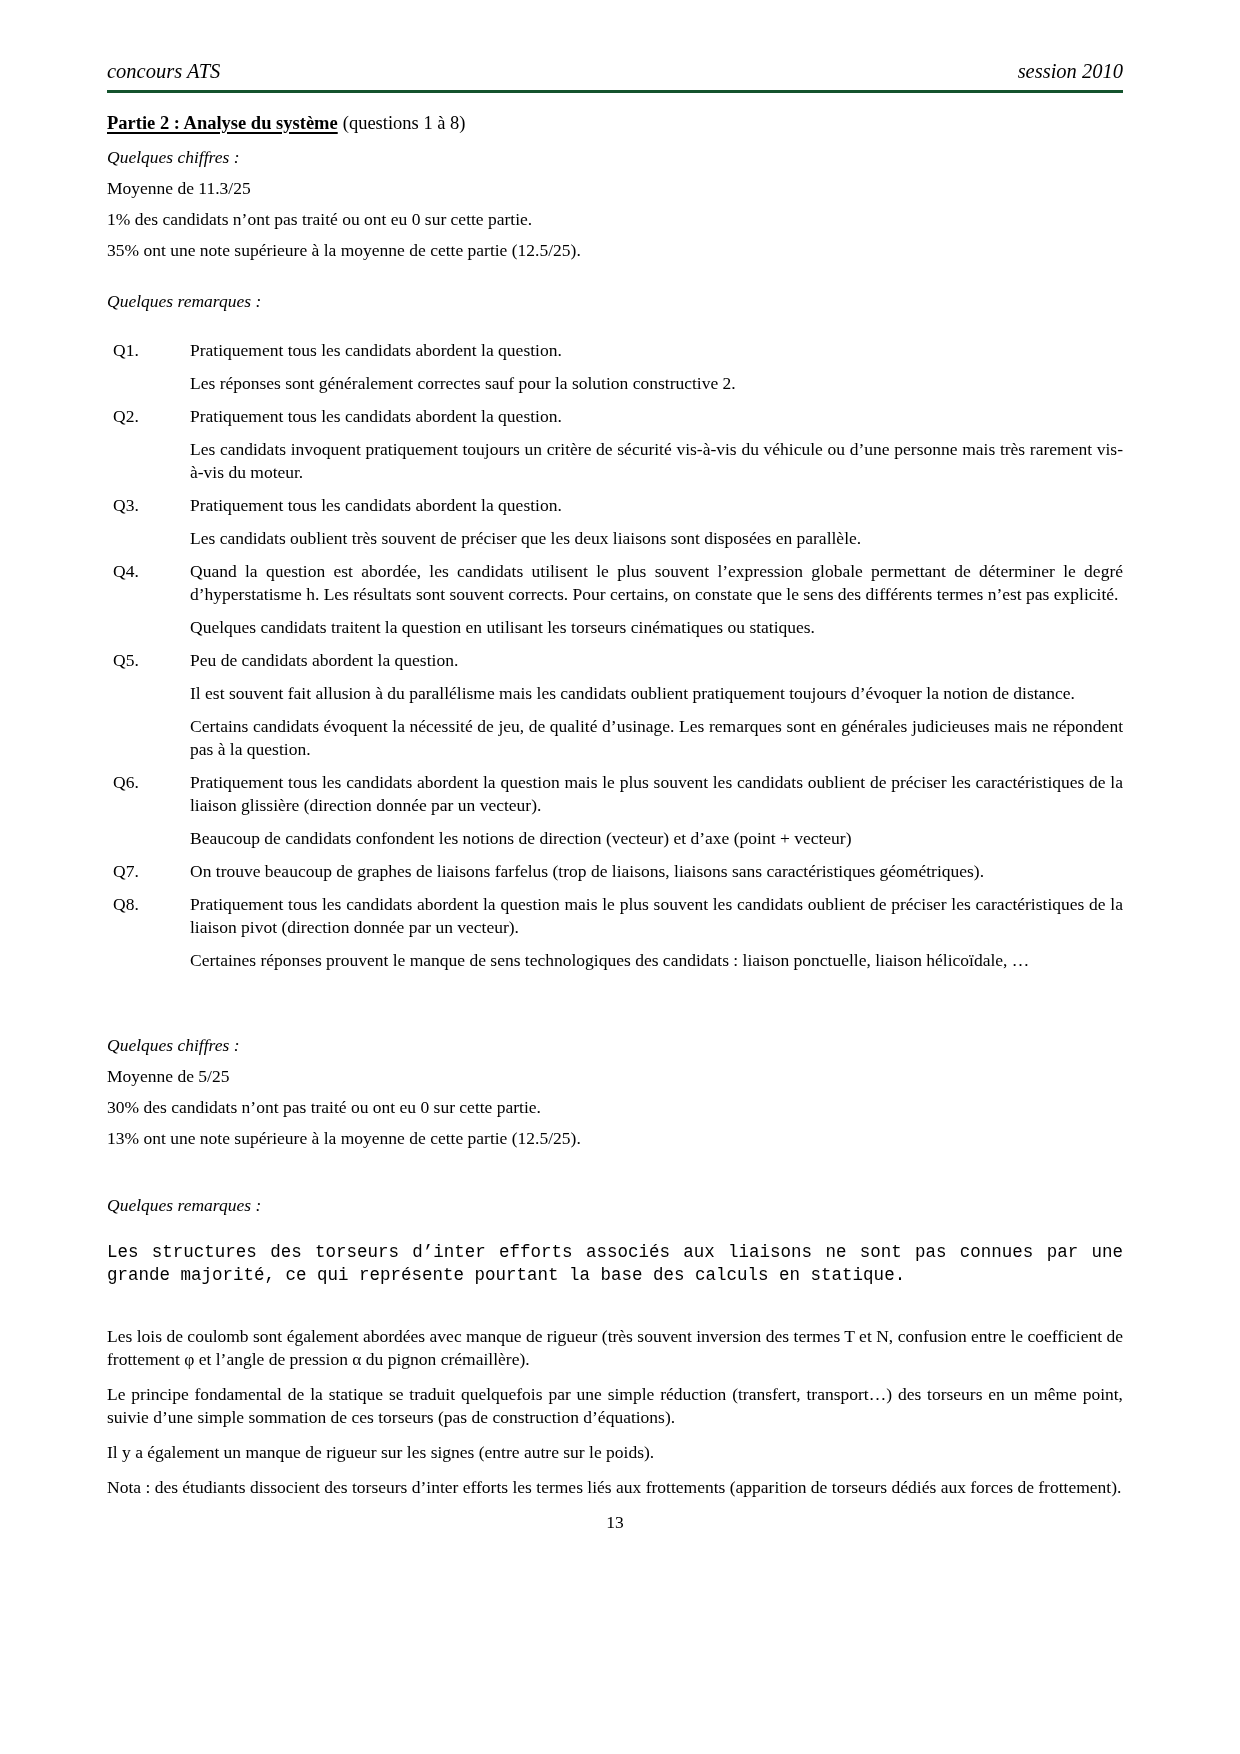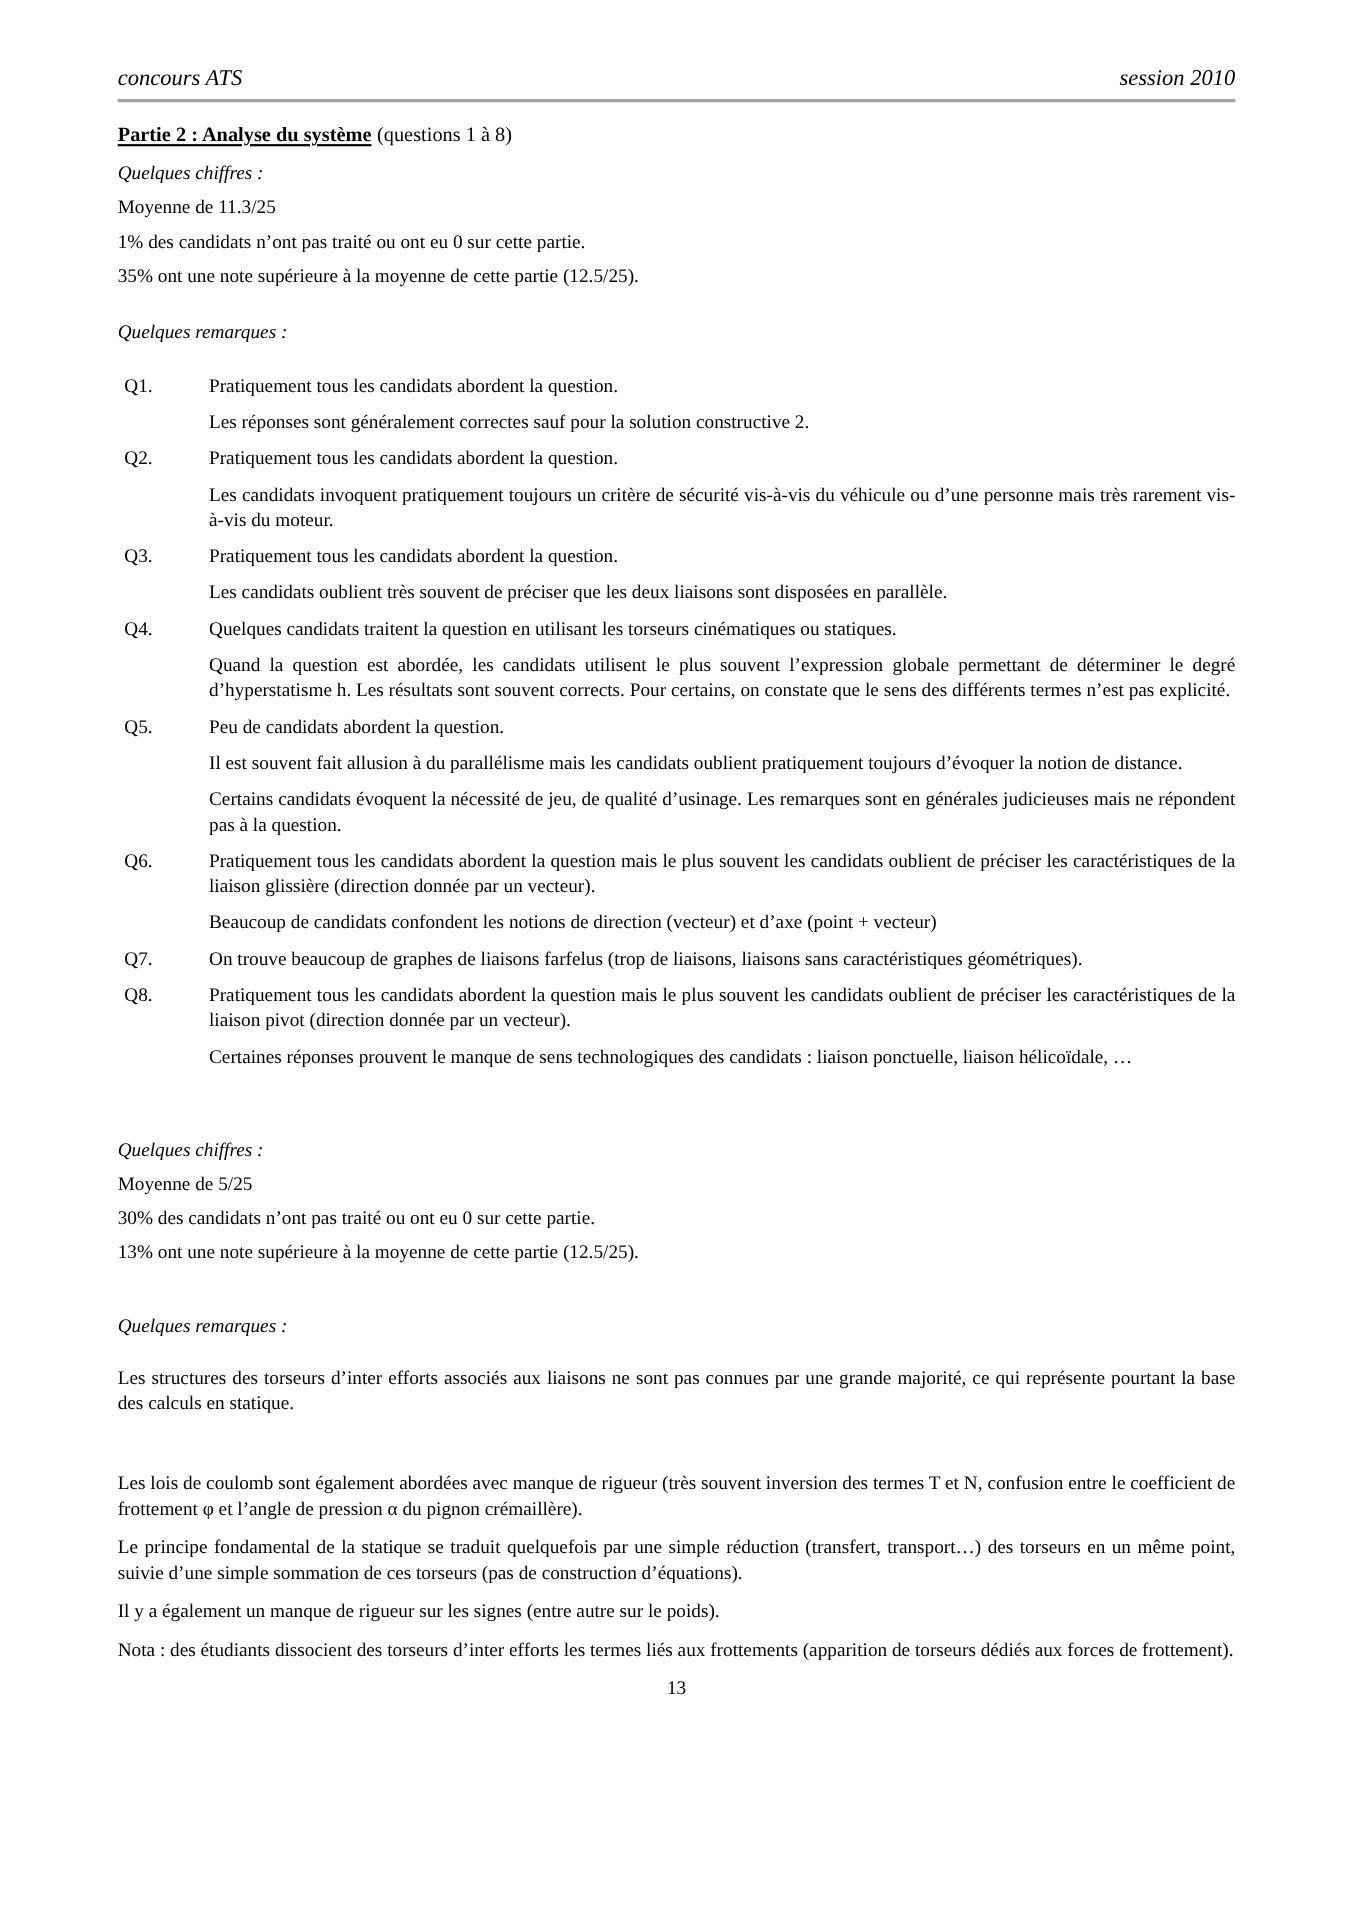"concours ATS" .doc-header { border-bottom: 3px solid #a3a3a3 -> 3px solid #14532d }
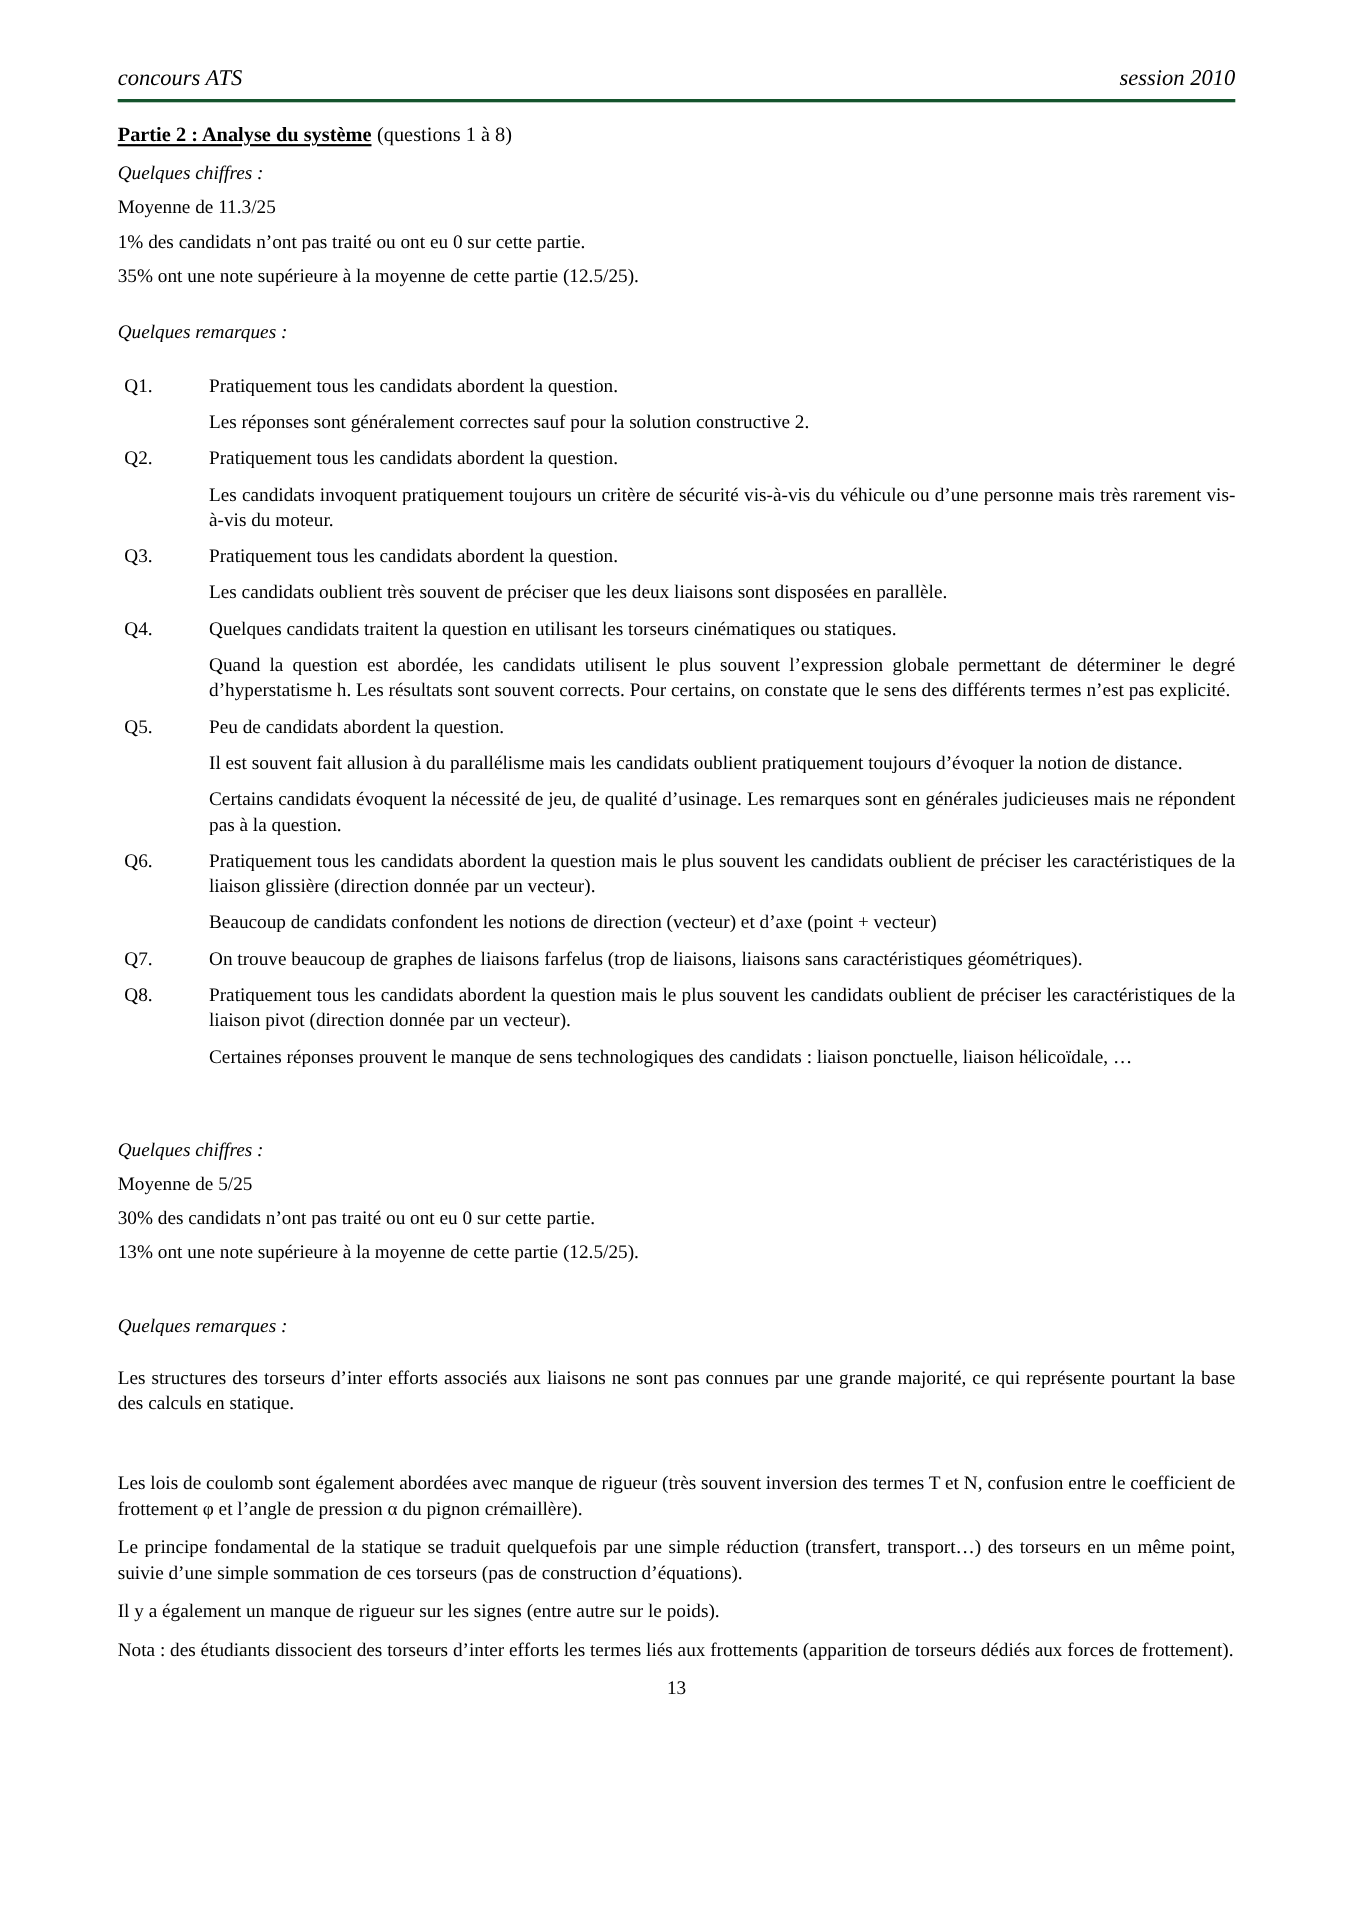"Quelques candidats traitent la question" p { order: before "Quand la question est abordée," -> after "Quand la question est abordée," }
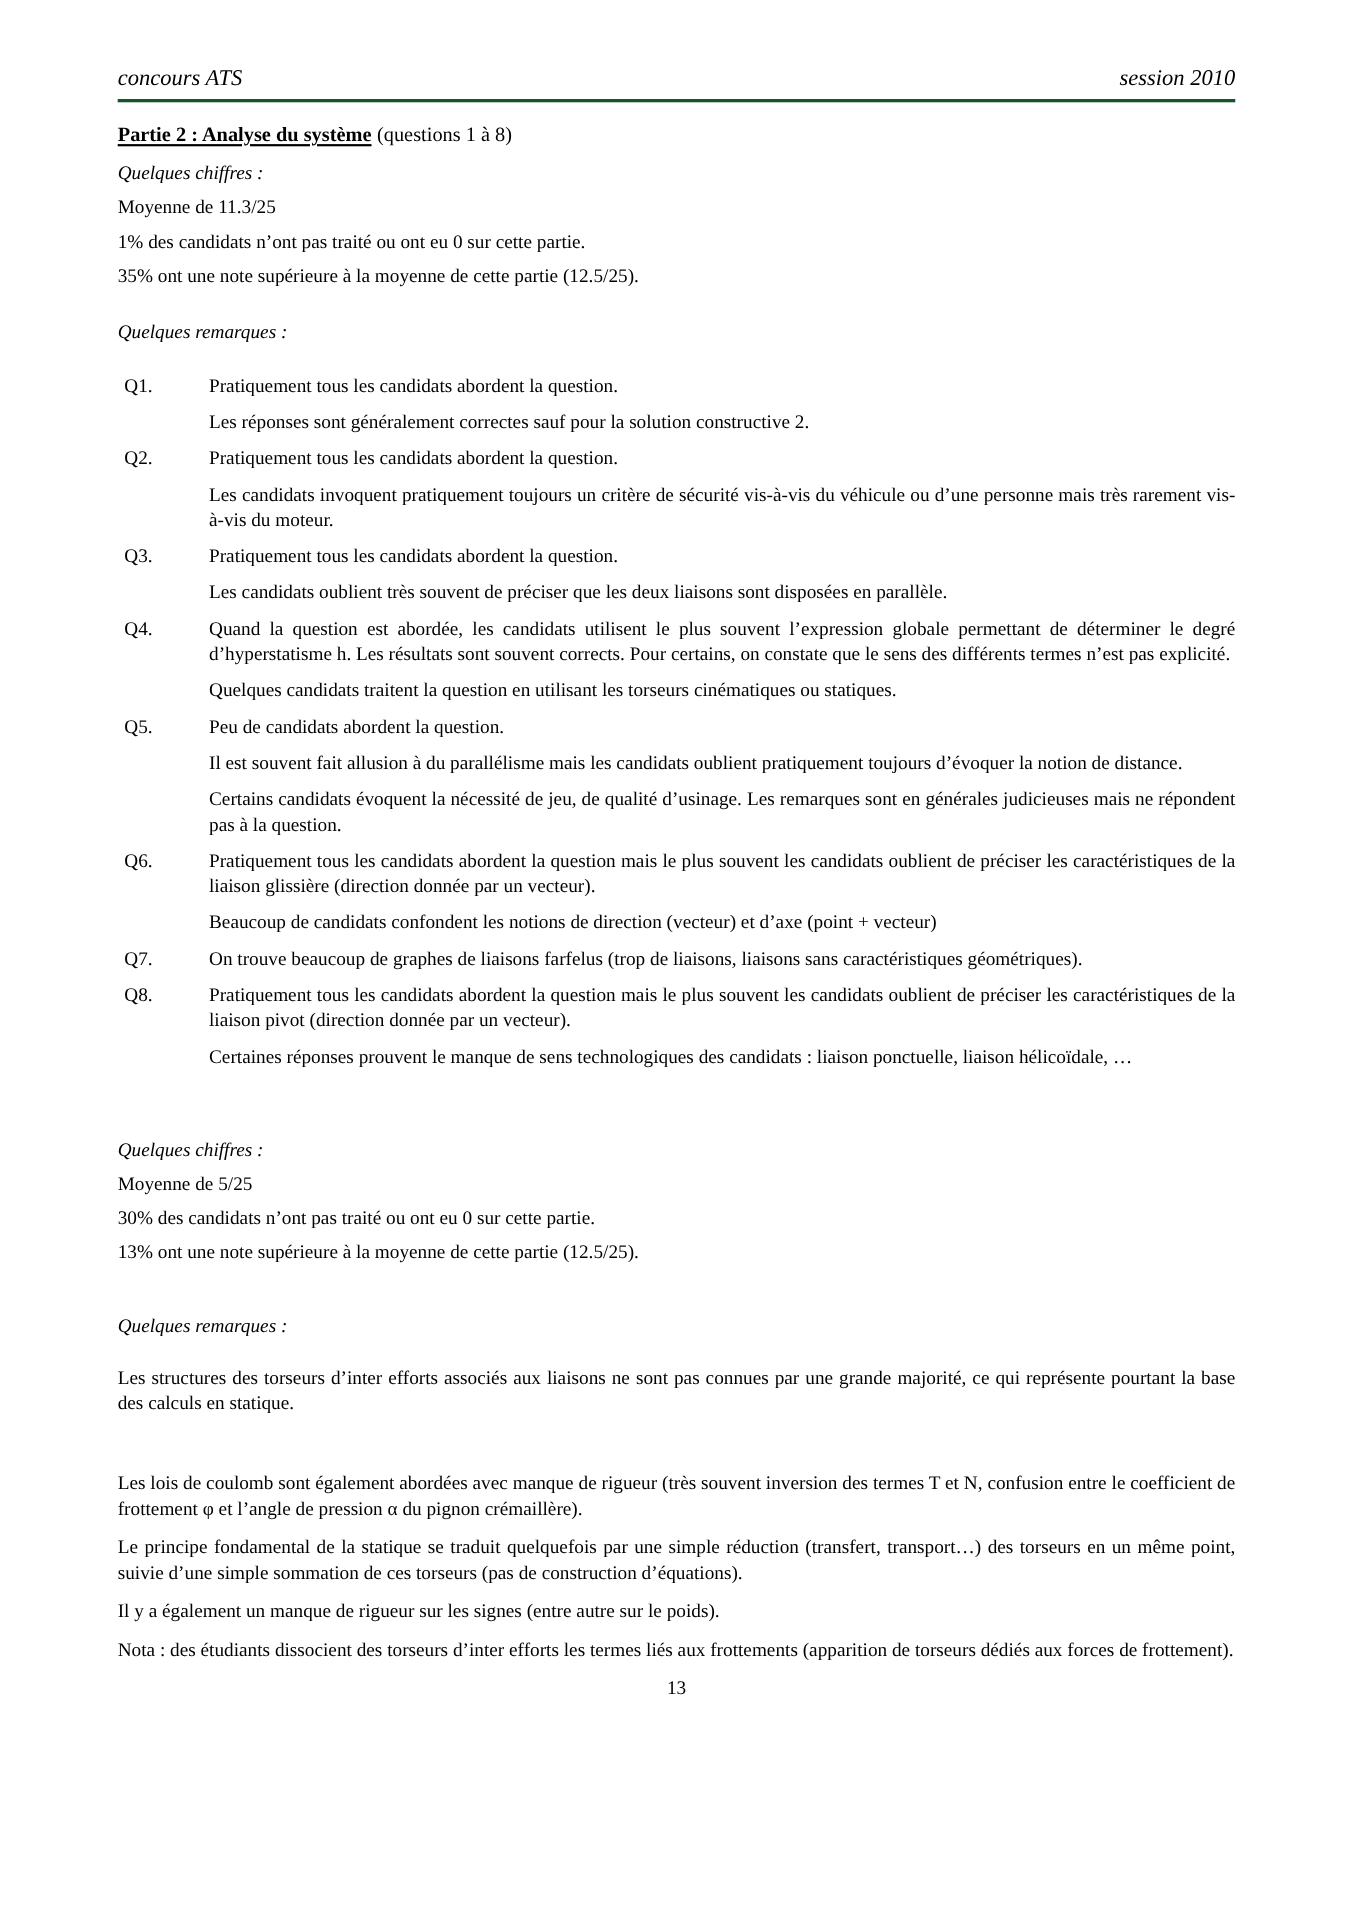"Les structures des torseurs d’inter" .remarks p:first-child { font-family: none -> Liberation Mono, monospace; margin-bottom: 50px -> 38px }
